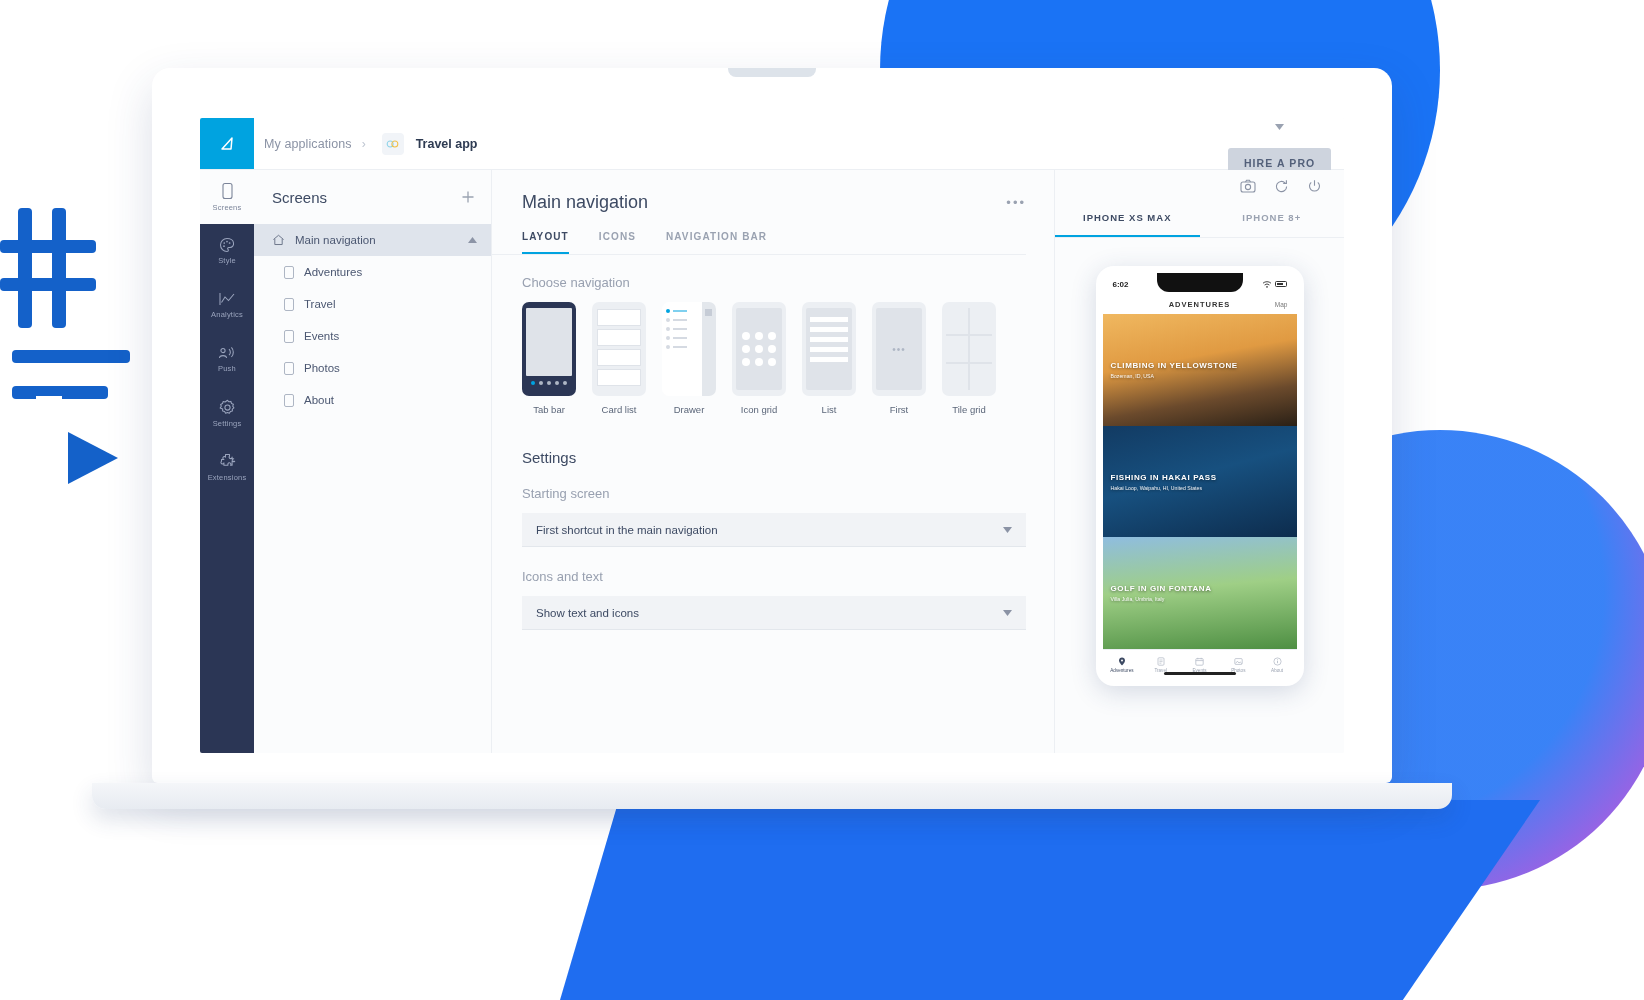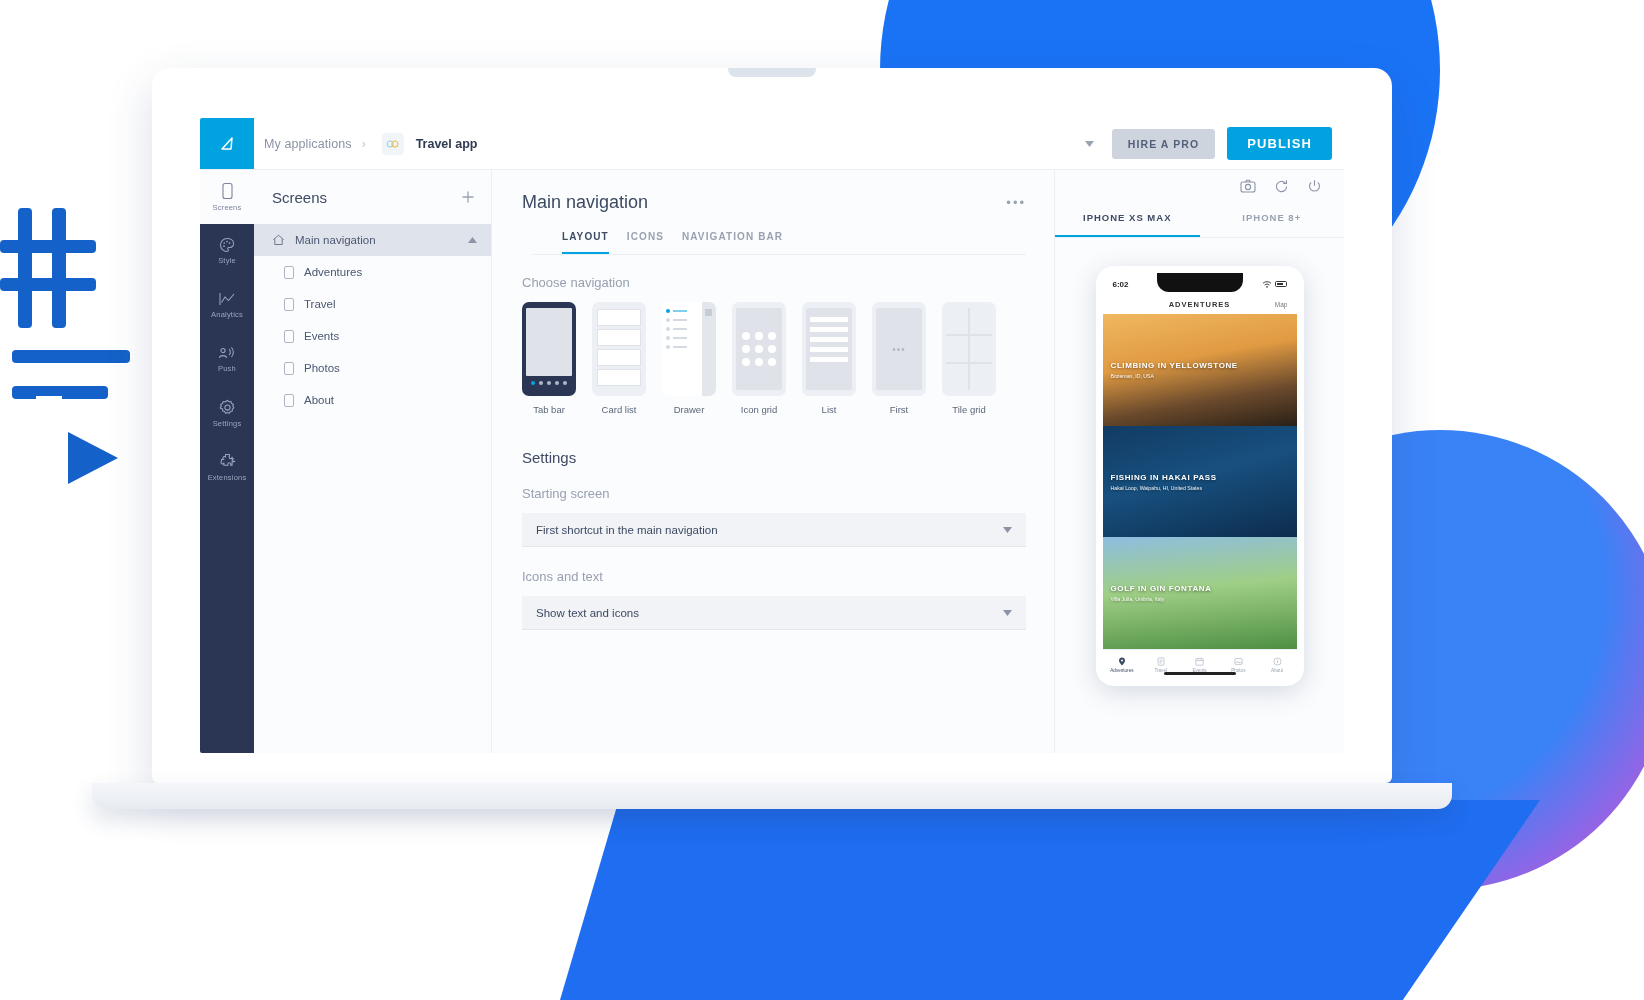"HIRE A PRO" .topbar-right { flex-direction: none -> column }
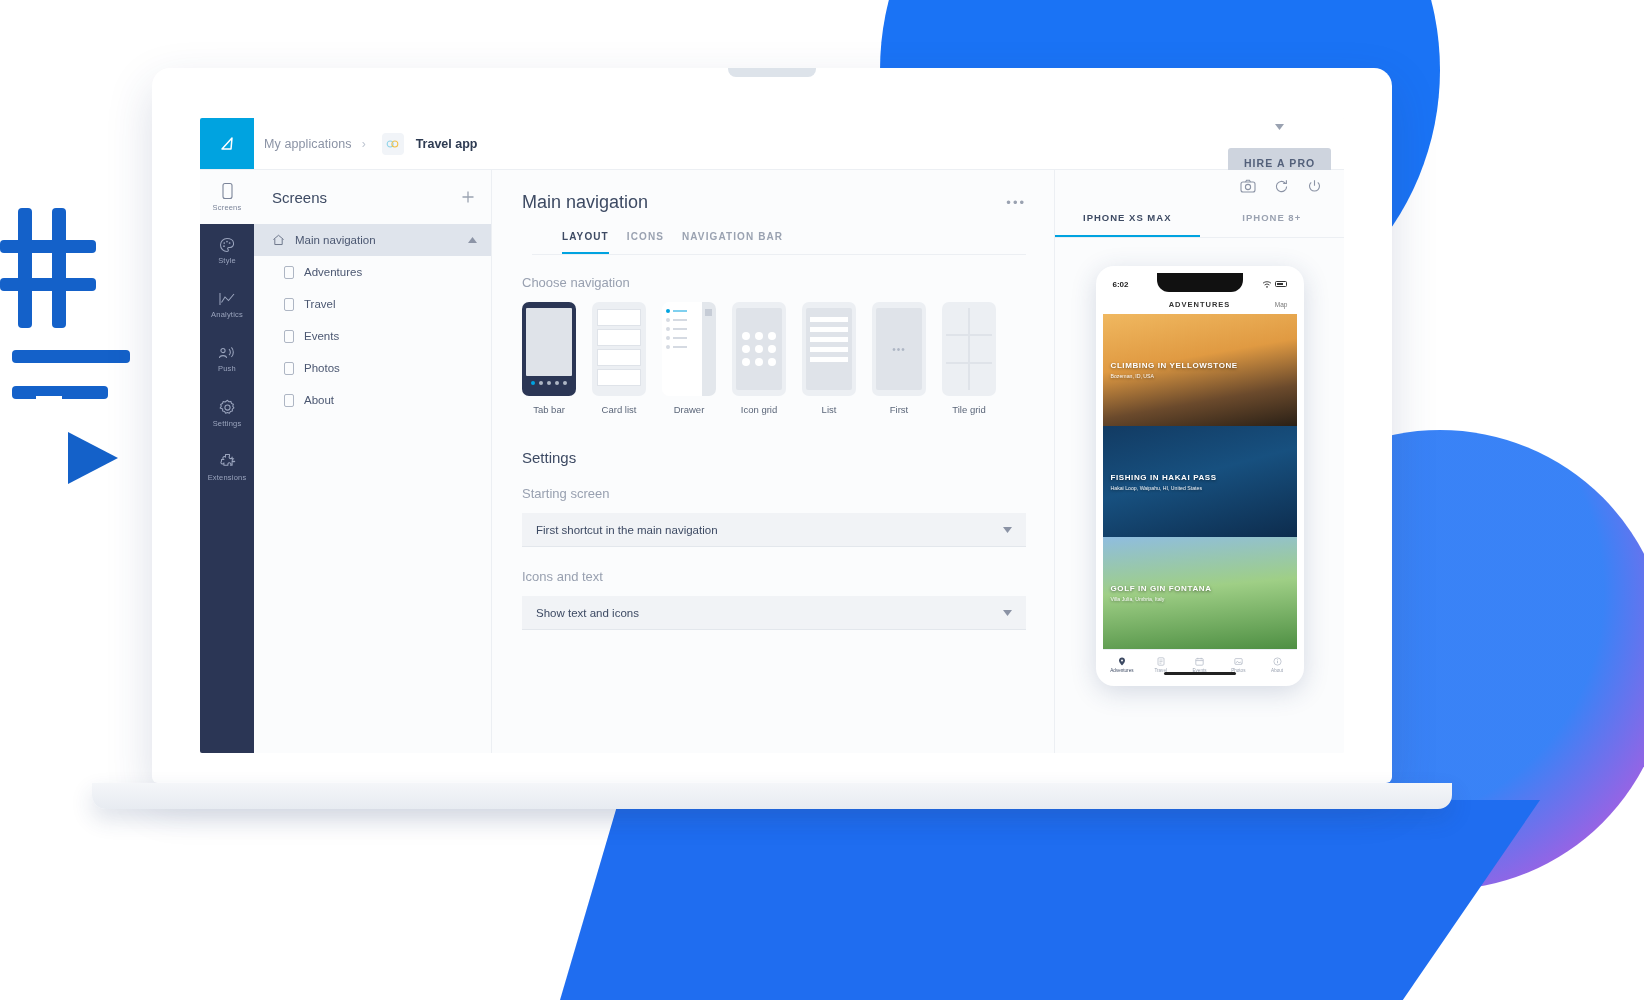"LAYOUT" .tabs { gap: 18px -> 30px; margin-left: 40px -> none }
